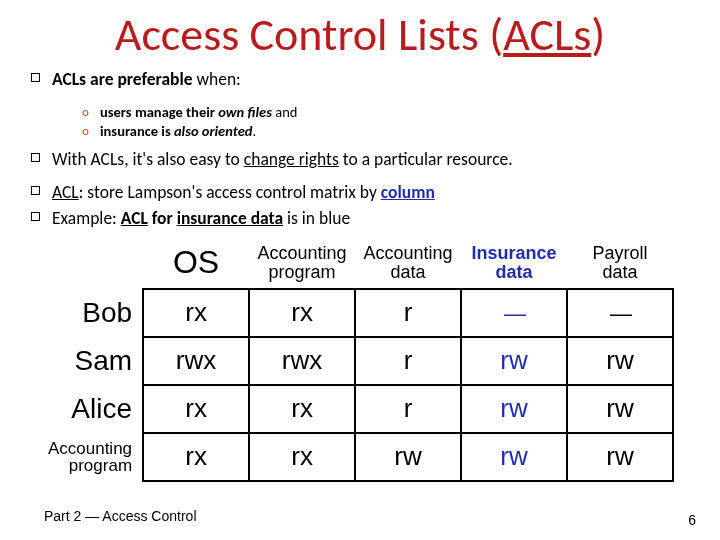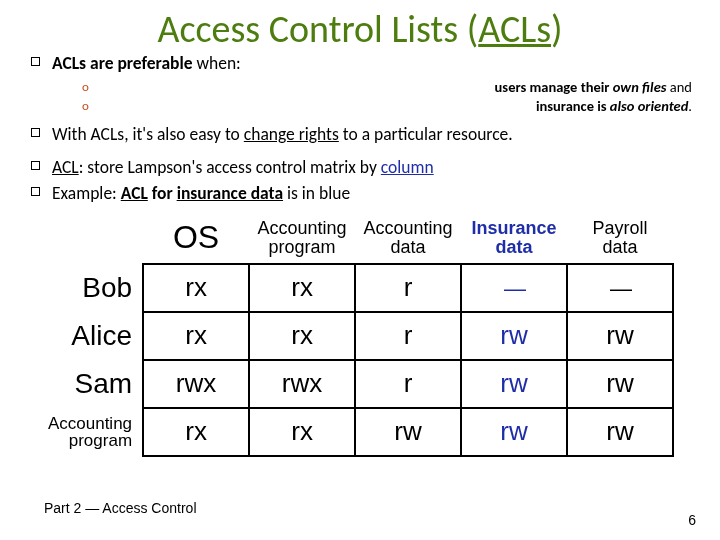"Access Control Lists (ACLs)" .title { color: #4d7c0f -> #b91c1c; font-size: 38px -> 46px; margin: 0 0 0 0 -> 0 0 6px 0 }
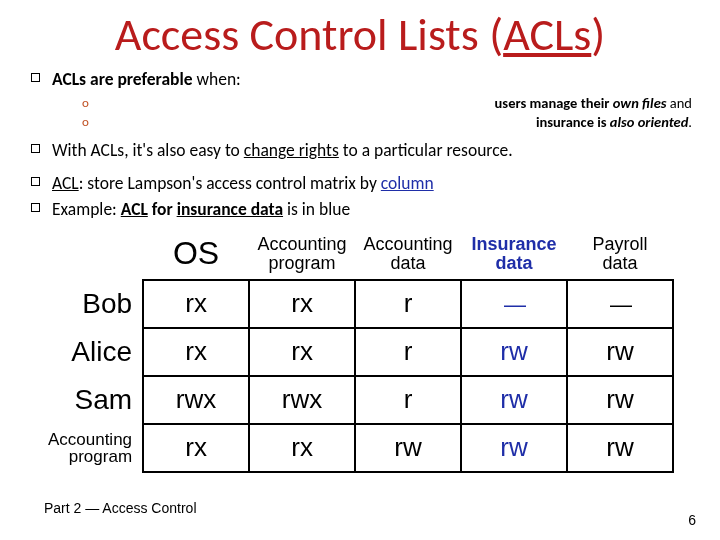"users manage their own files" ul.sub { margin: 3px 0 6px 0 -> 12px 0 6px 0; text-align: right -> none }
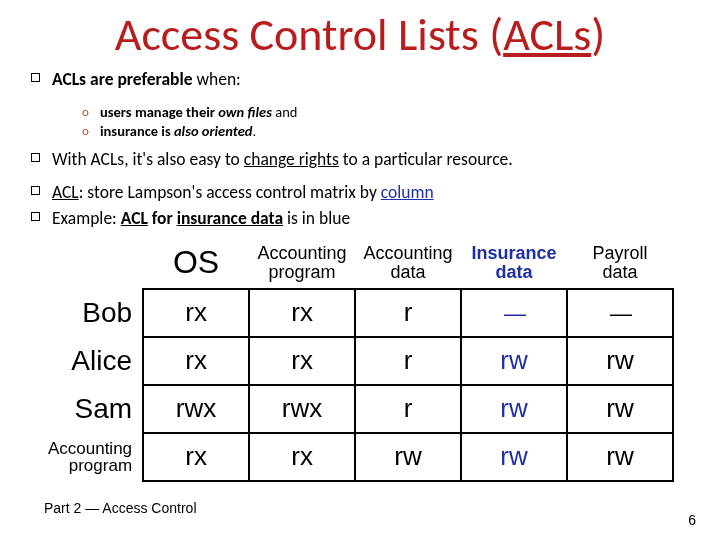"column" .hl { font-weight: 400 -> 700 }
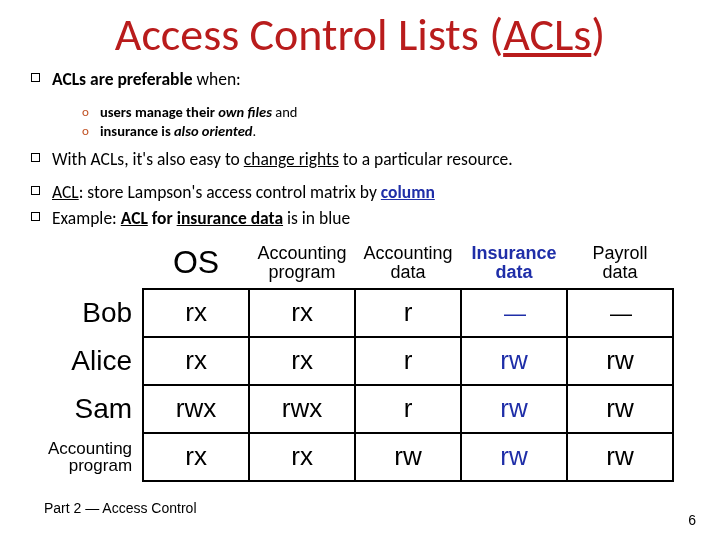"Alice" tr { order: before "Sam" -> after "Sam" }
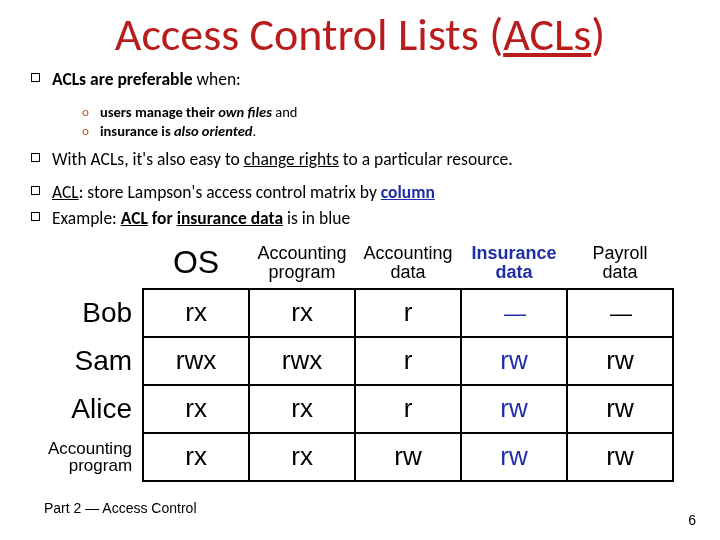"Part 2 — Access Control" .footer { bottom: 24px -> 16px }
